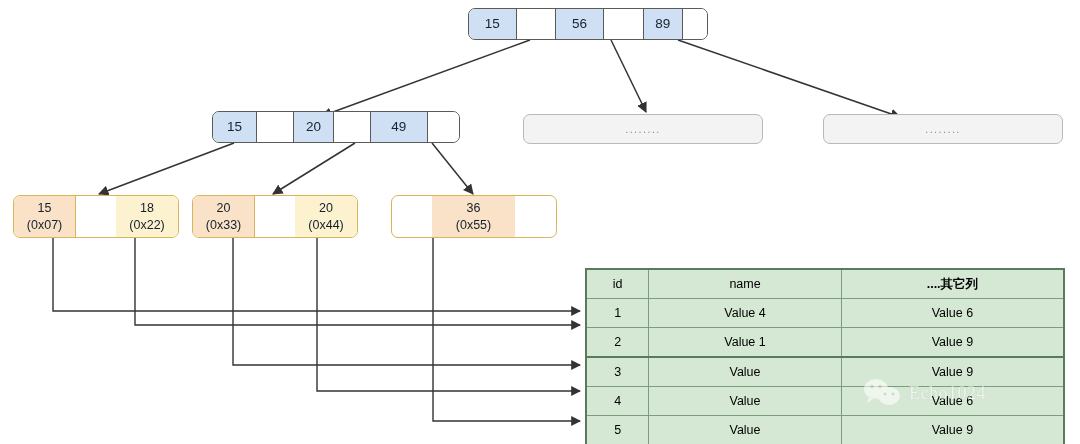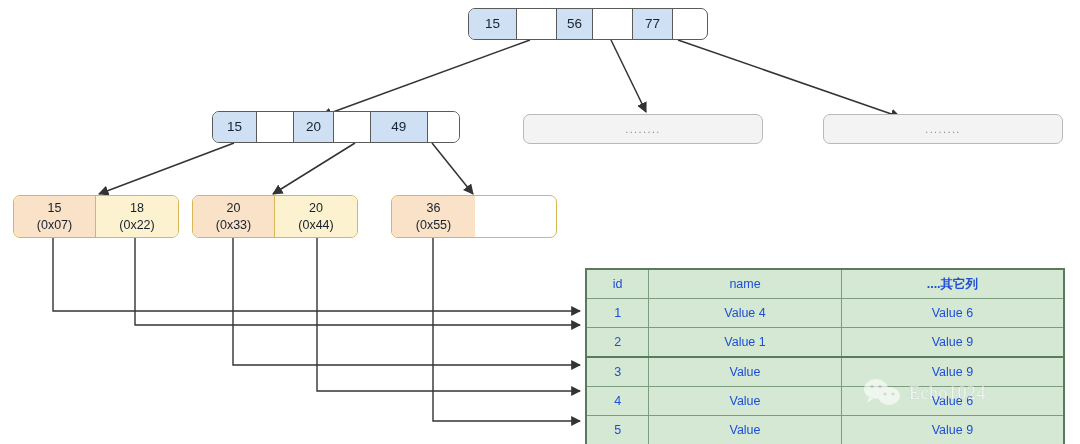"56" div.cell { width: 36px -> 48px }
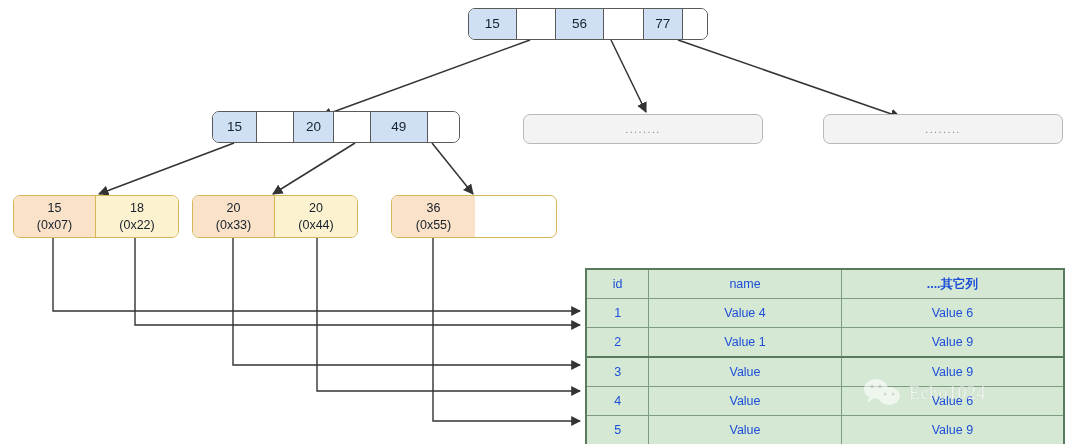"77" div.cell { text: 77 -> 89 }
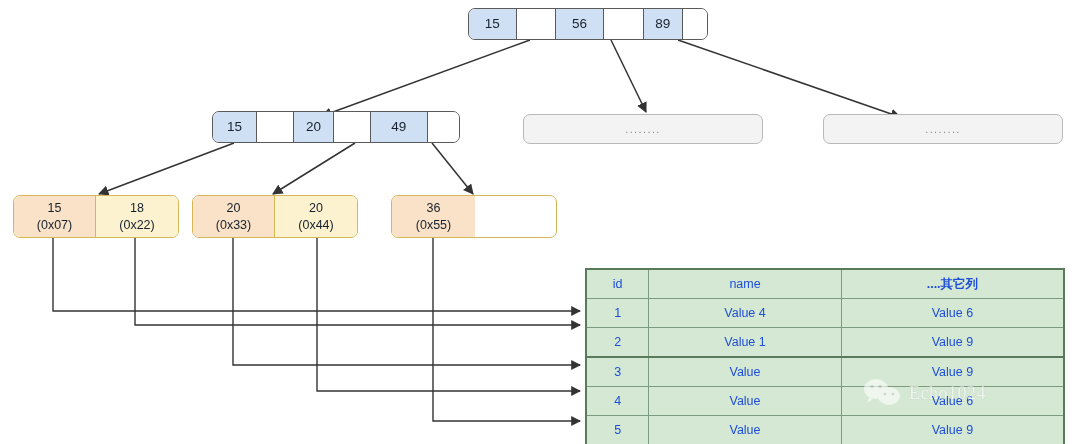"18" .leafcell:last-child { margin-left: none -> 40px }
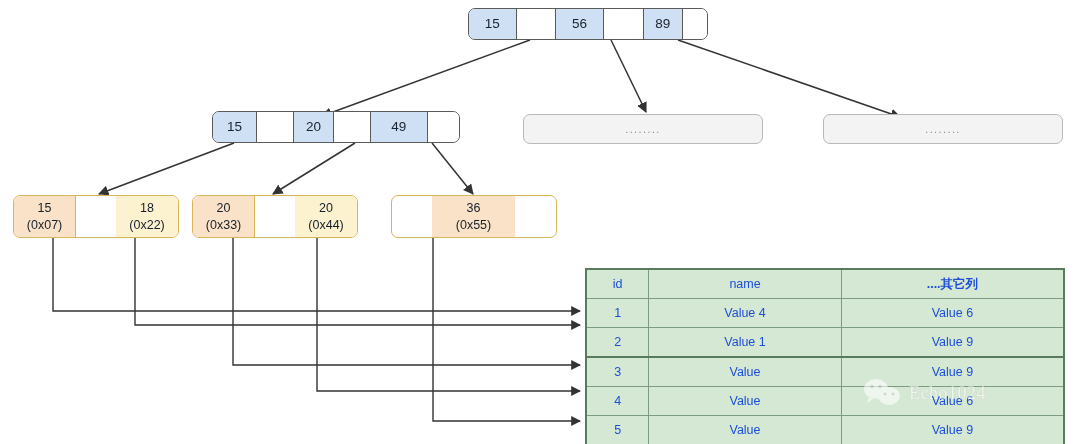"id" .data-table td { color: #1d4ed8 -> #000000 }
